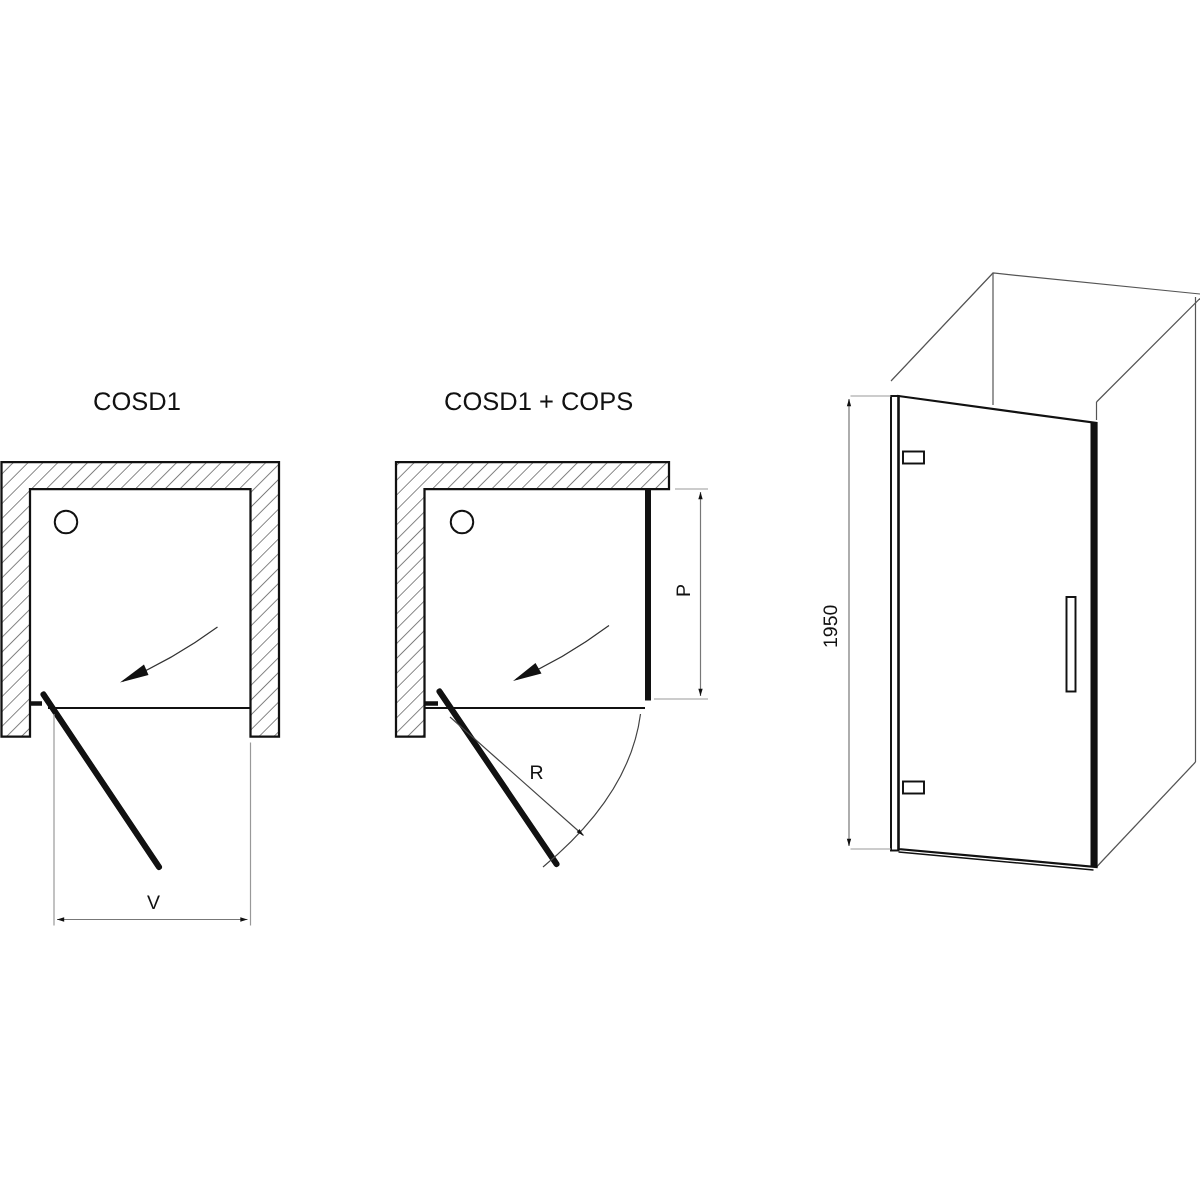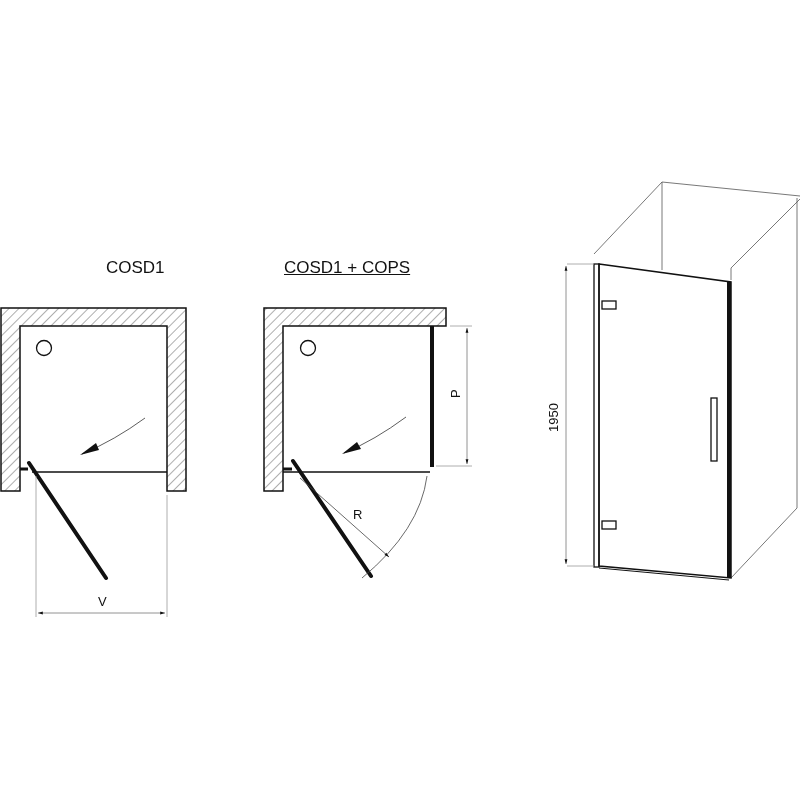"COSD1" div.title { margin-left: 44px -> none }
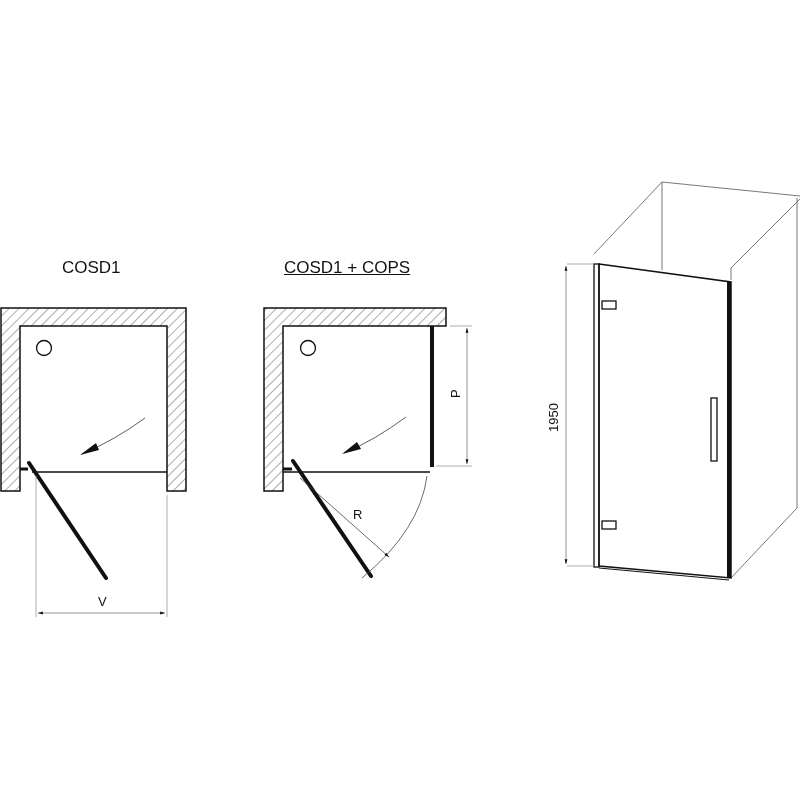"COSD1 + COPS" div.title { left: 284px -> 296px; text-decoration: underline -> none }
